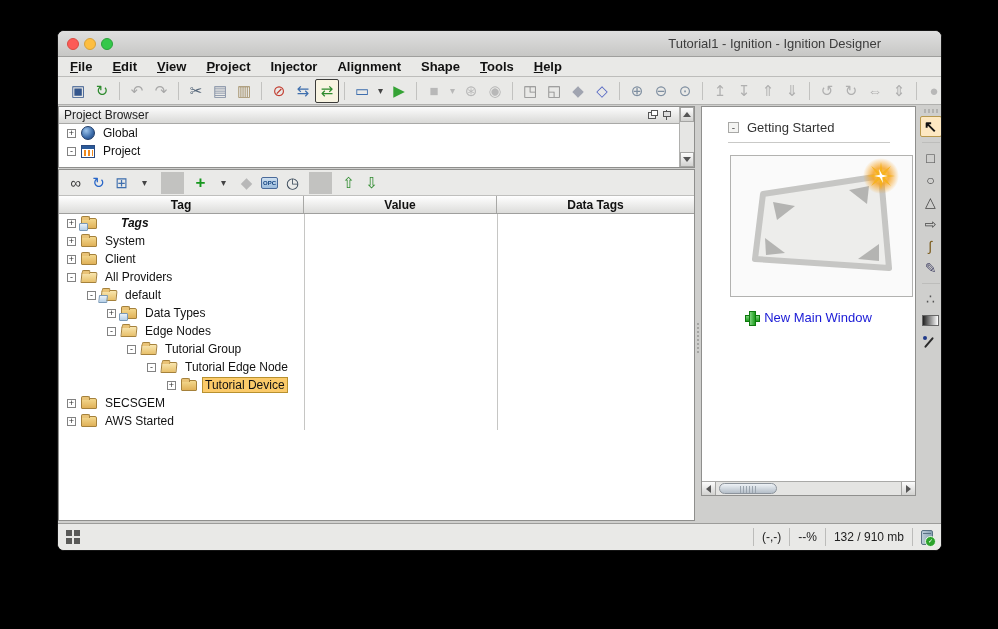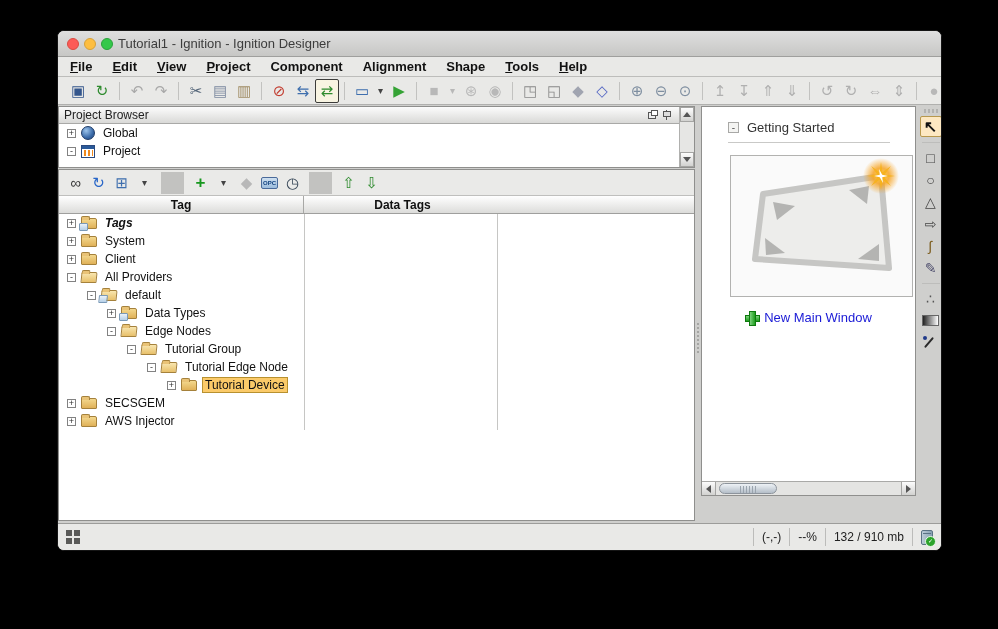"Tutorial1 - Ignition - Ignition" .wtitle { text-align: left -> right }
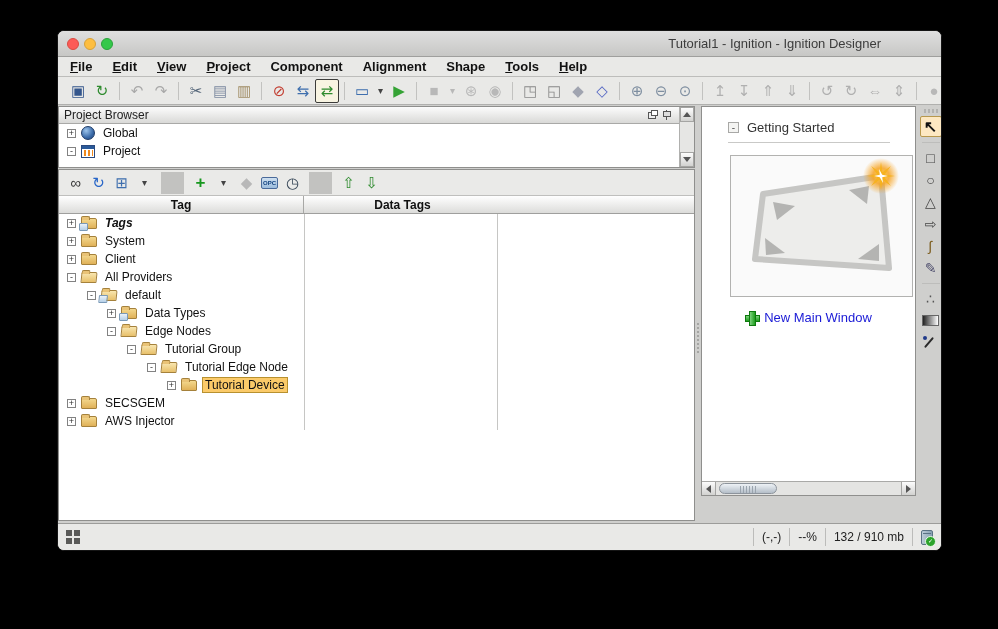"Component" span.menu-item { text: Component -> Injector }
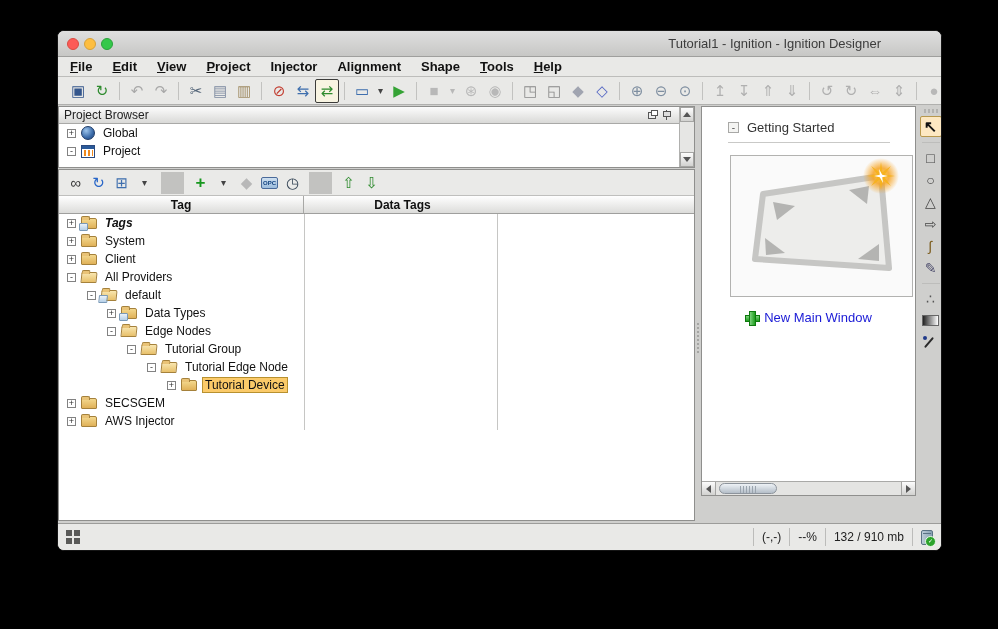"Value" div.colcell { html: none -> <div>Value</div> }
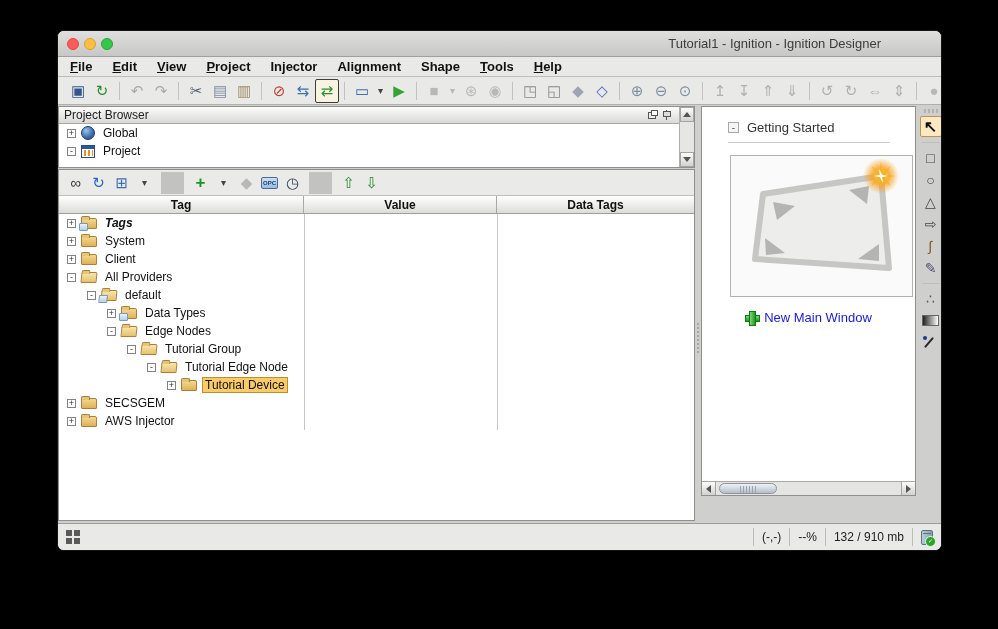"Tags" .tlabel.emph { margin-left: none -> 16px }
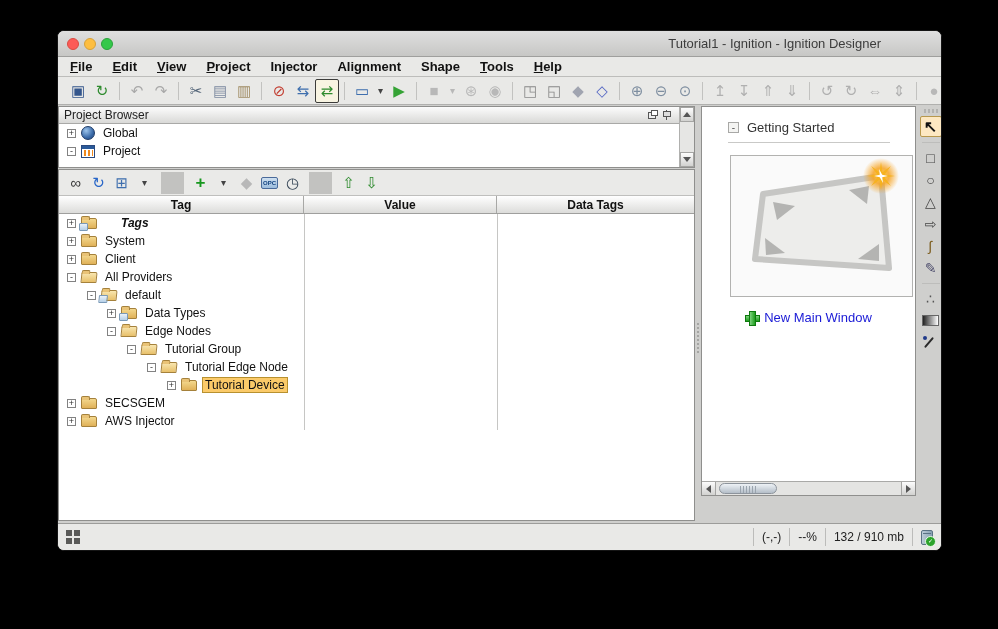"AWS Injector" span.tlabel { text: Injector -> Started }
